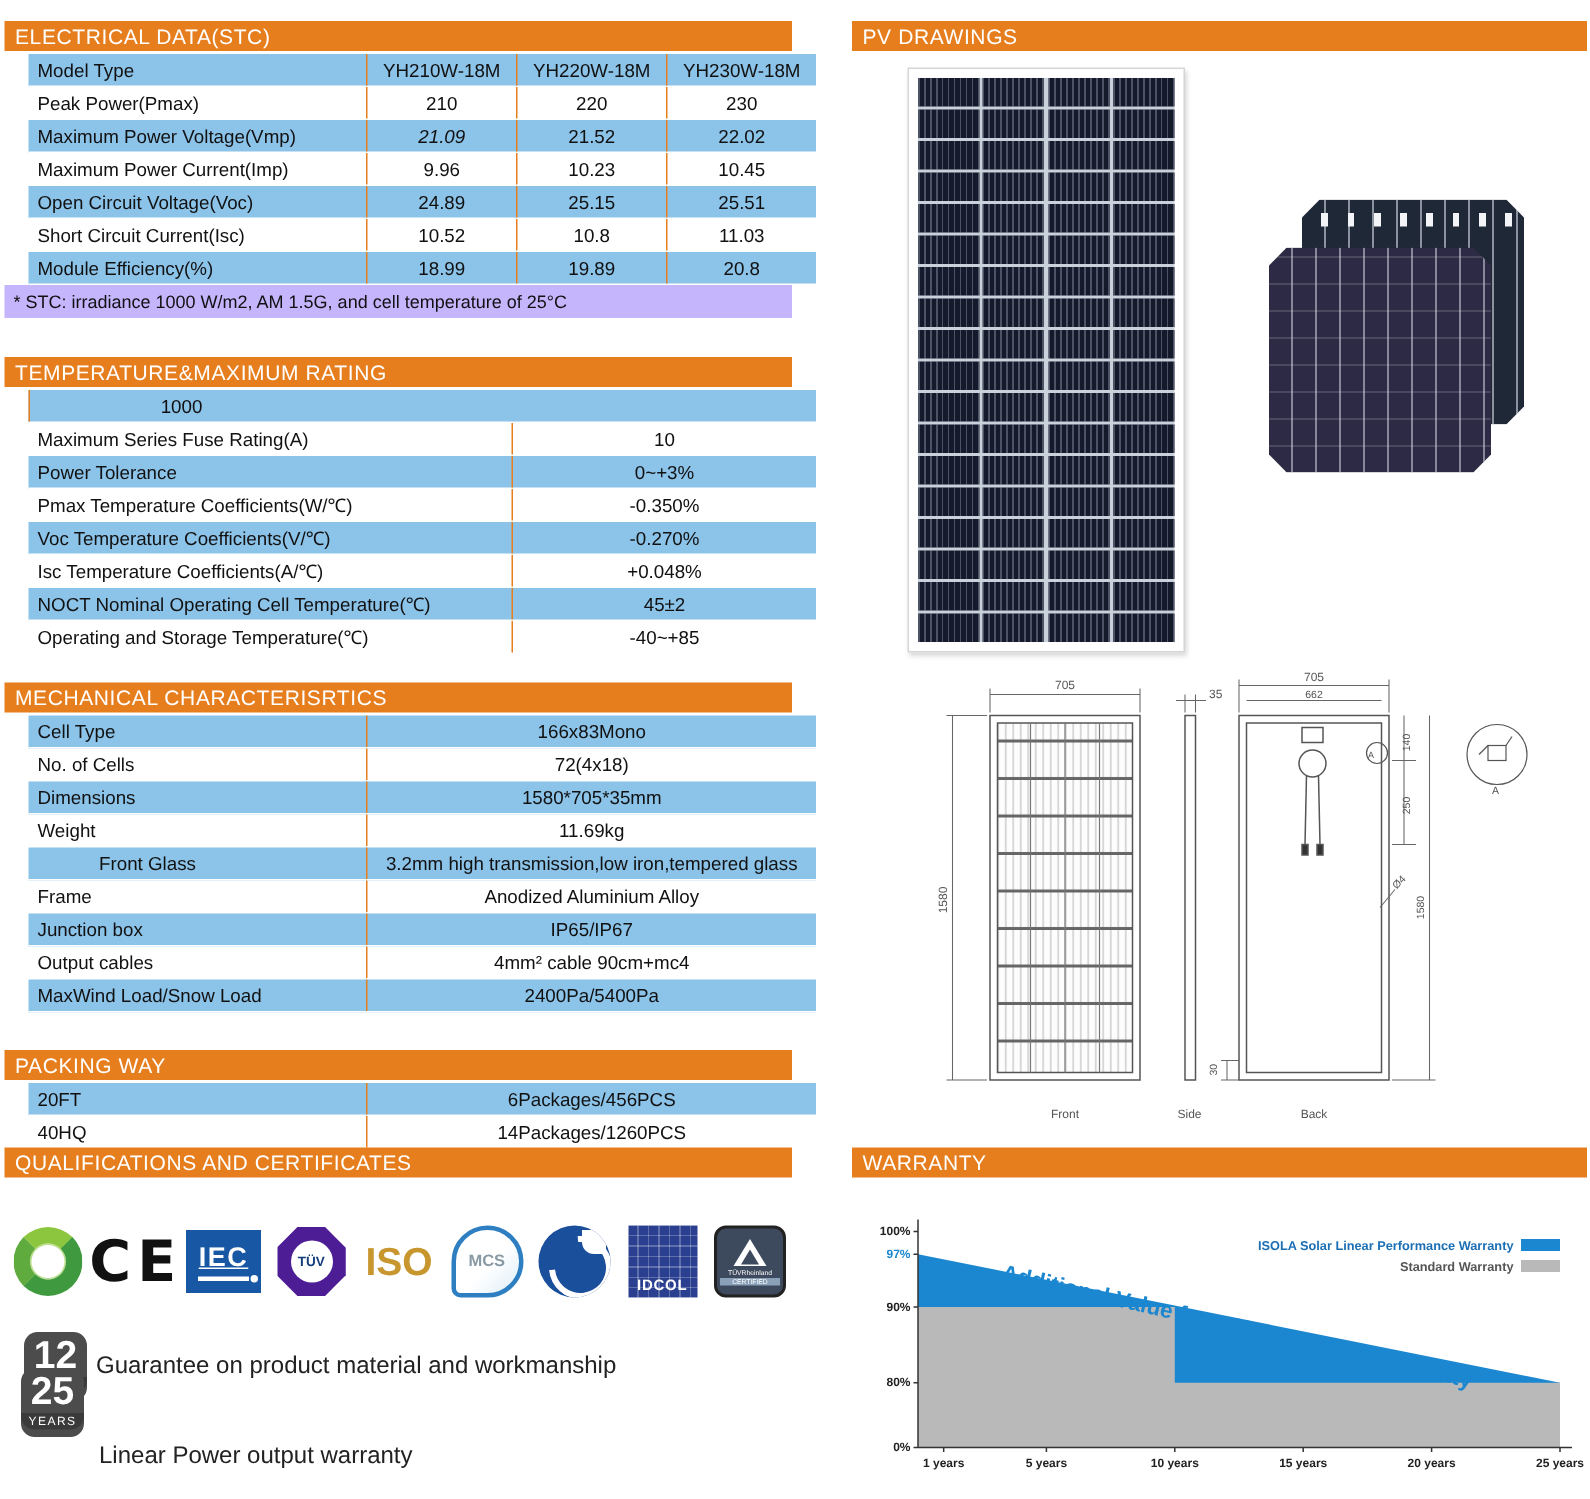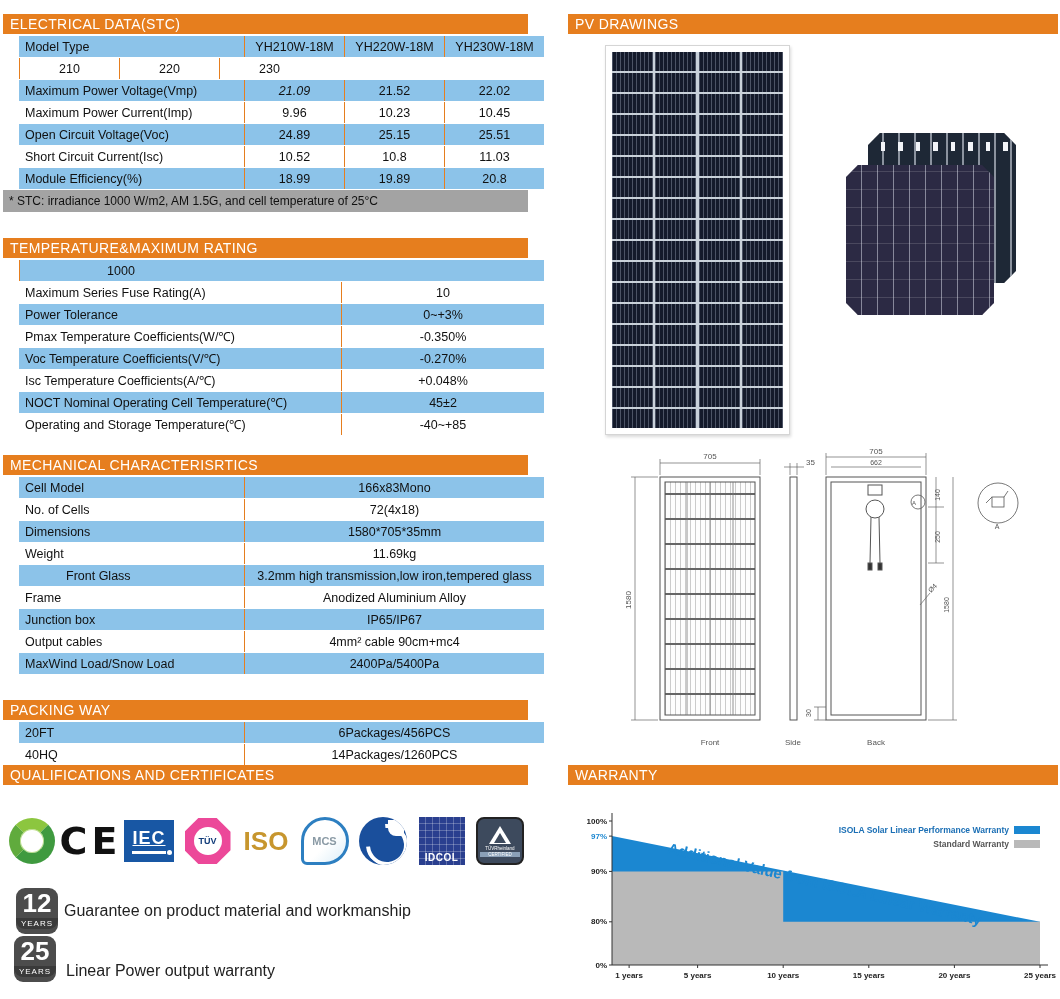"Peak Power(Pmax)" div.clabel { html: none -> <div>Peak Power(Pmax)</div> }
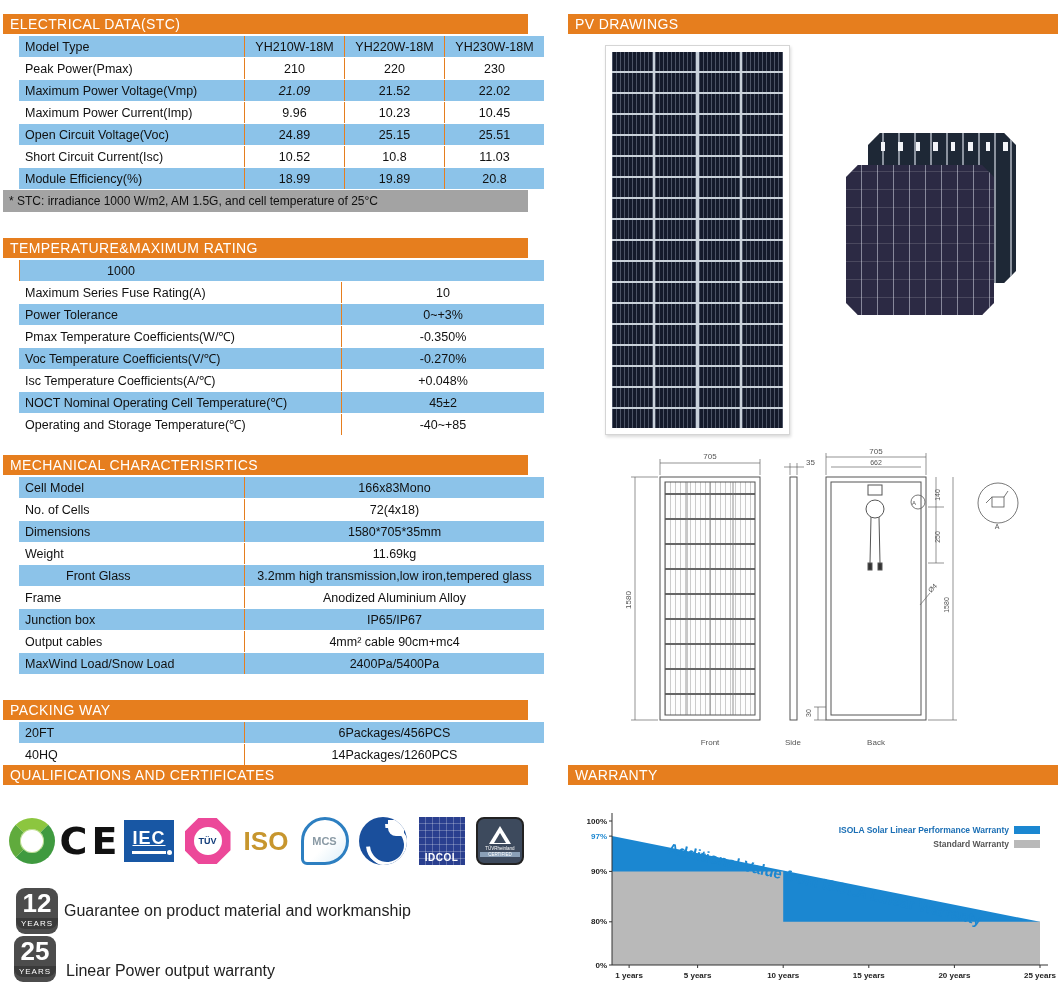"* STC: irradiance 1000 W/m2," .foot { background: #a3a3a3 -> #c4b5fd }
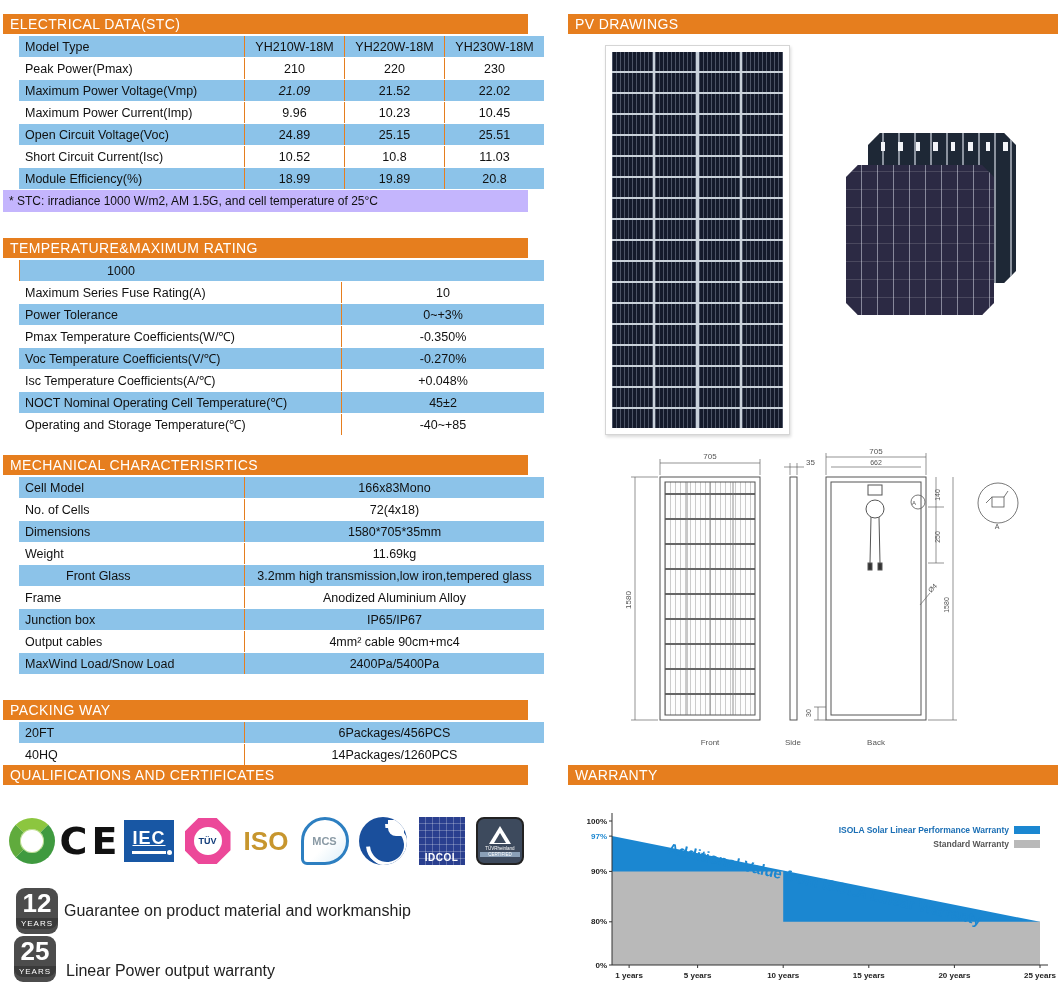"Cell Model" div.clabel { text: Model -> Type }
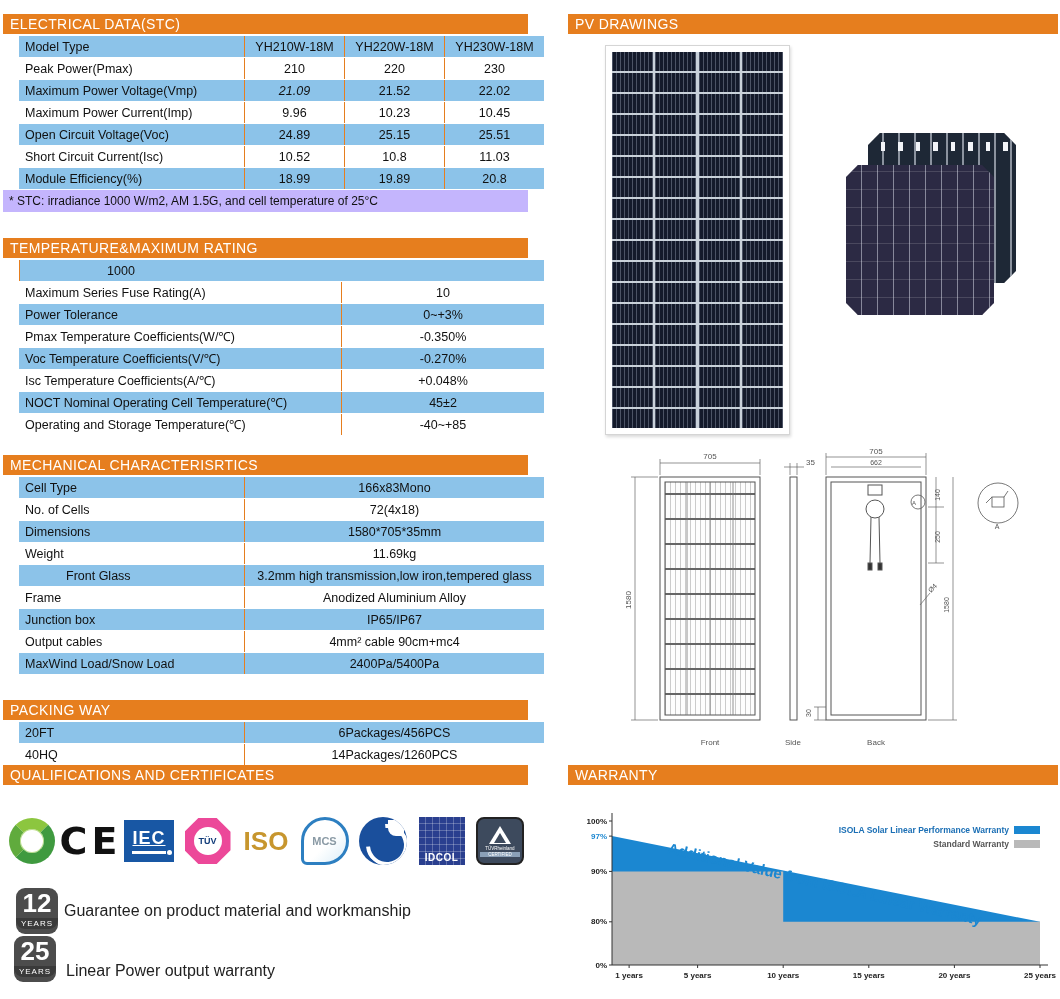"TÜV" .tuv-oct { background: #ec4899 -> #4c1d95 }
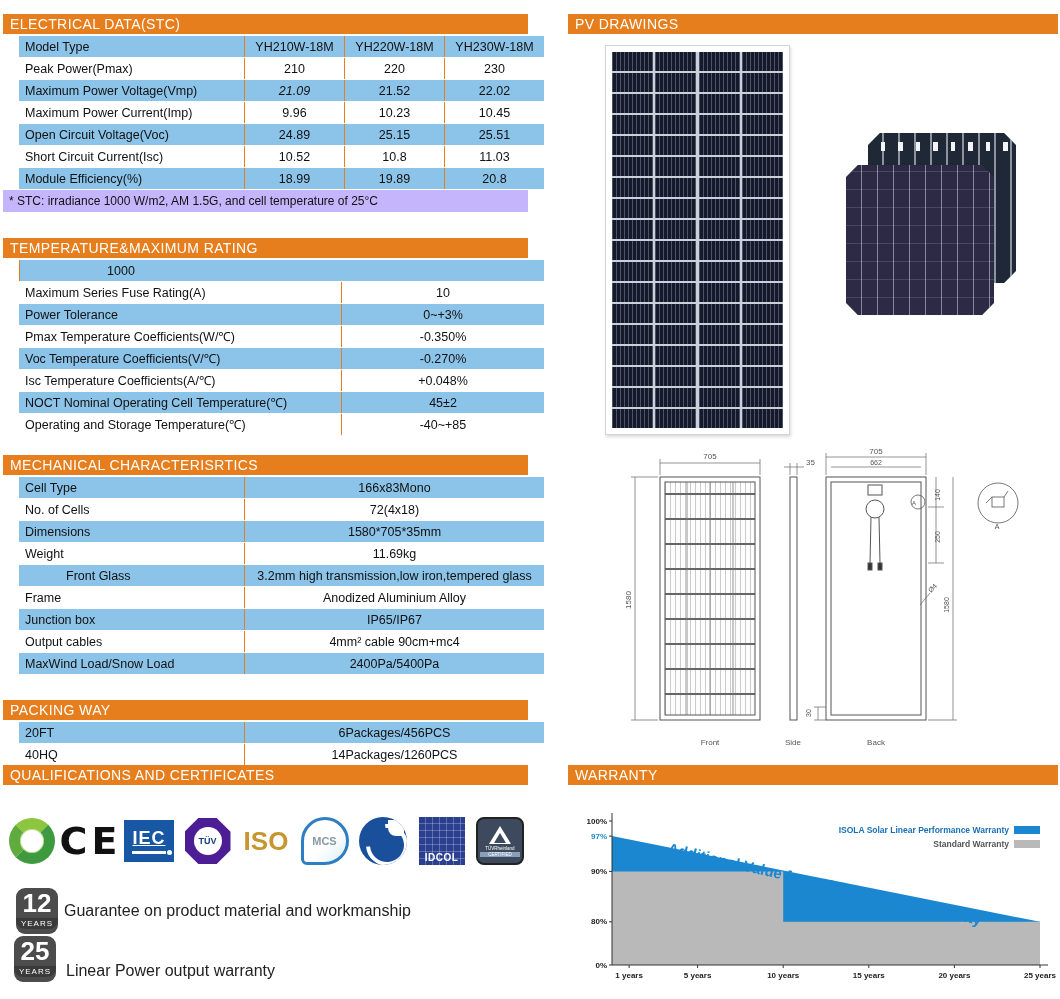"25" div.badge { top: 936px -> 912px }
